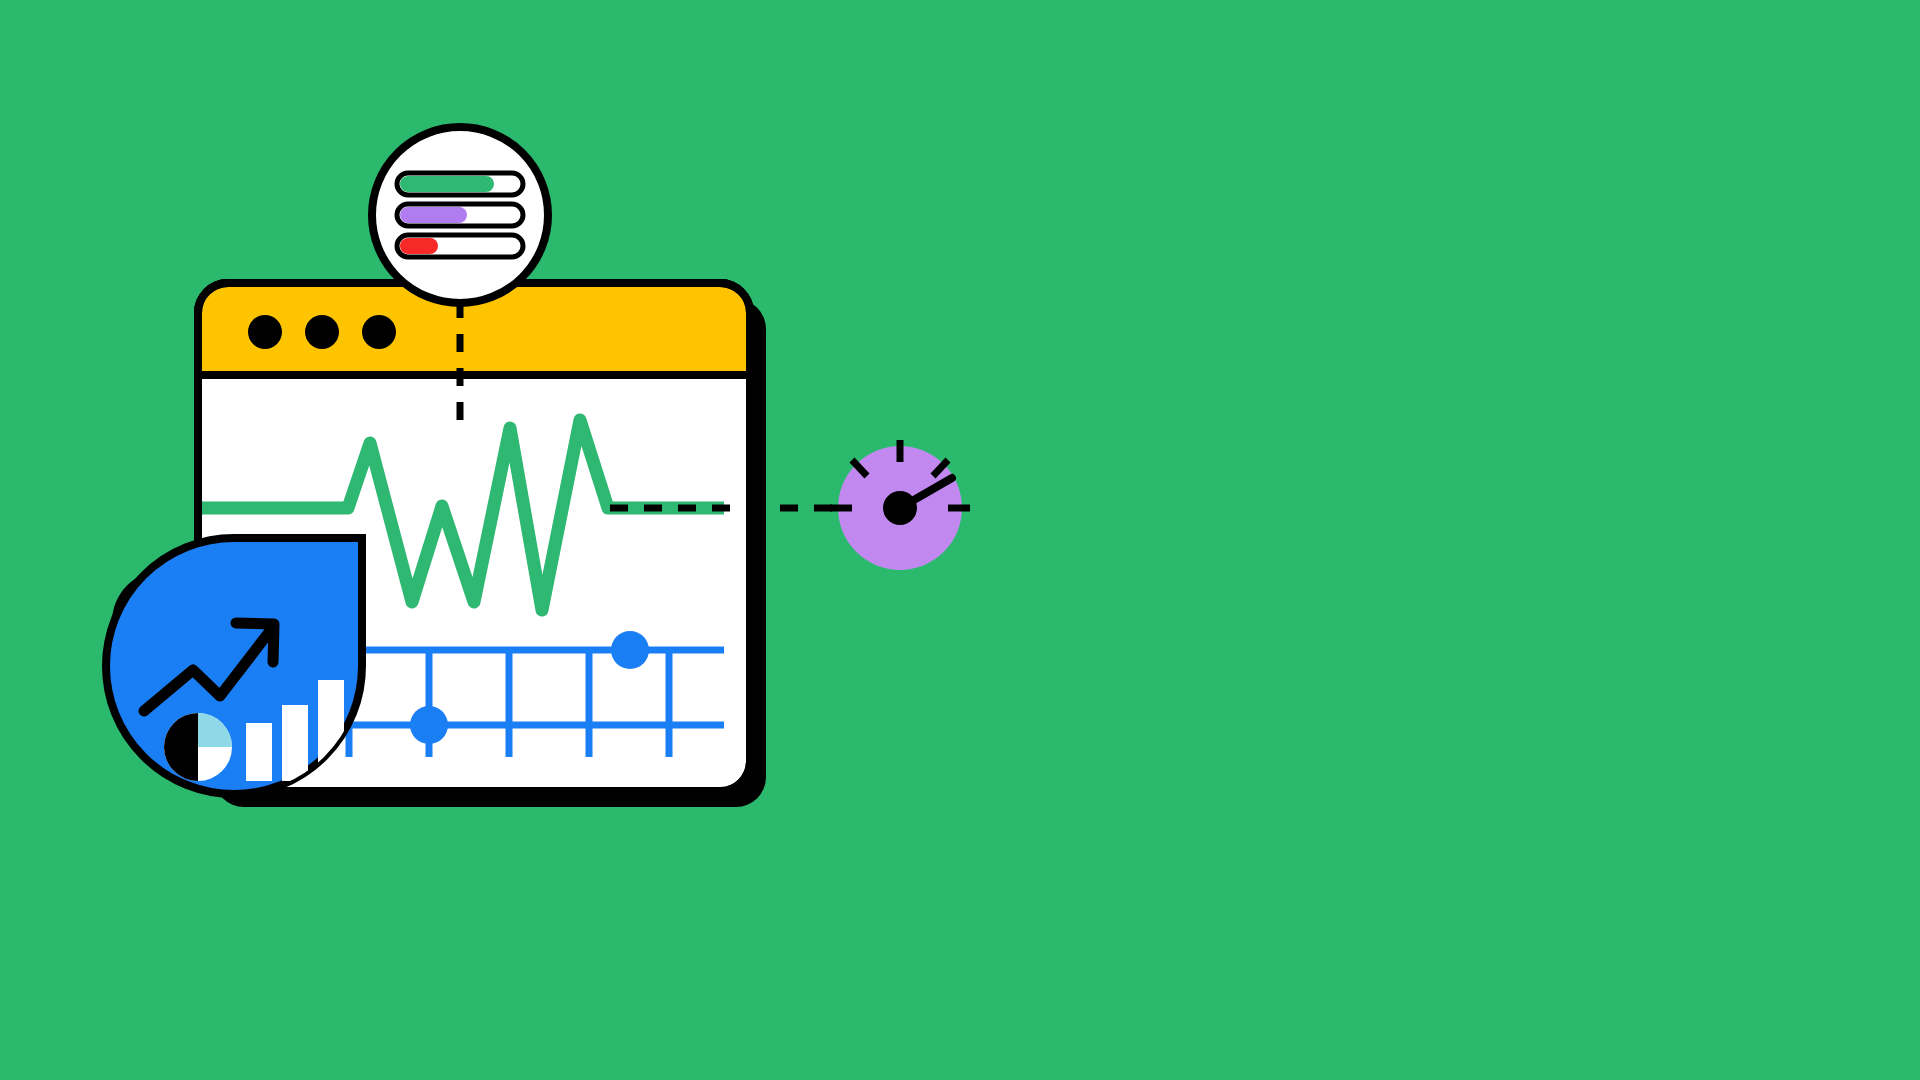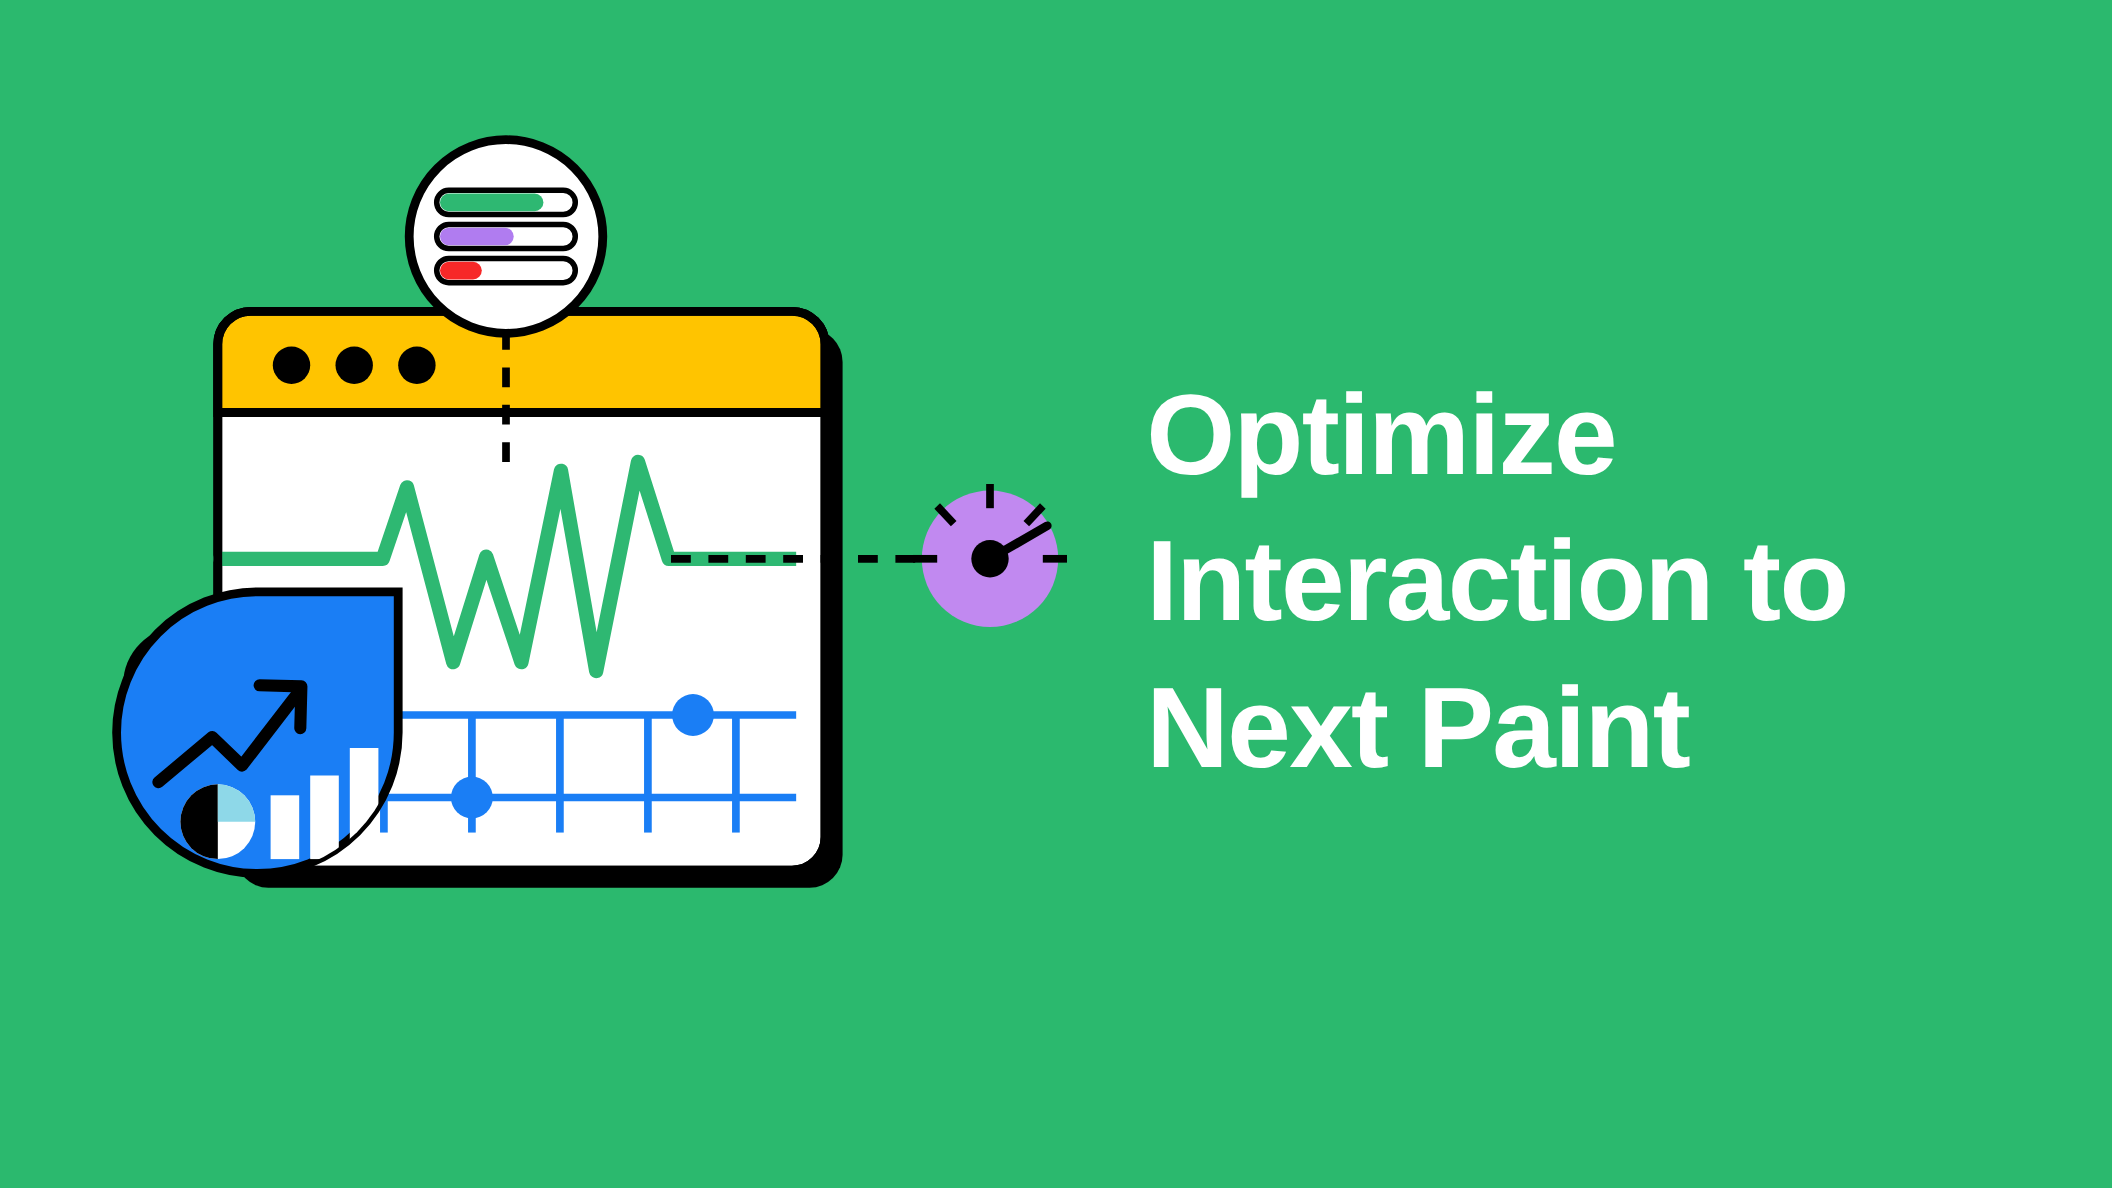"Optimize" div { html: <div> <span>Optimize</span> <span>Interaction to</span> <span>Next Paint</span> </div> -> none }
